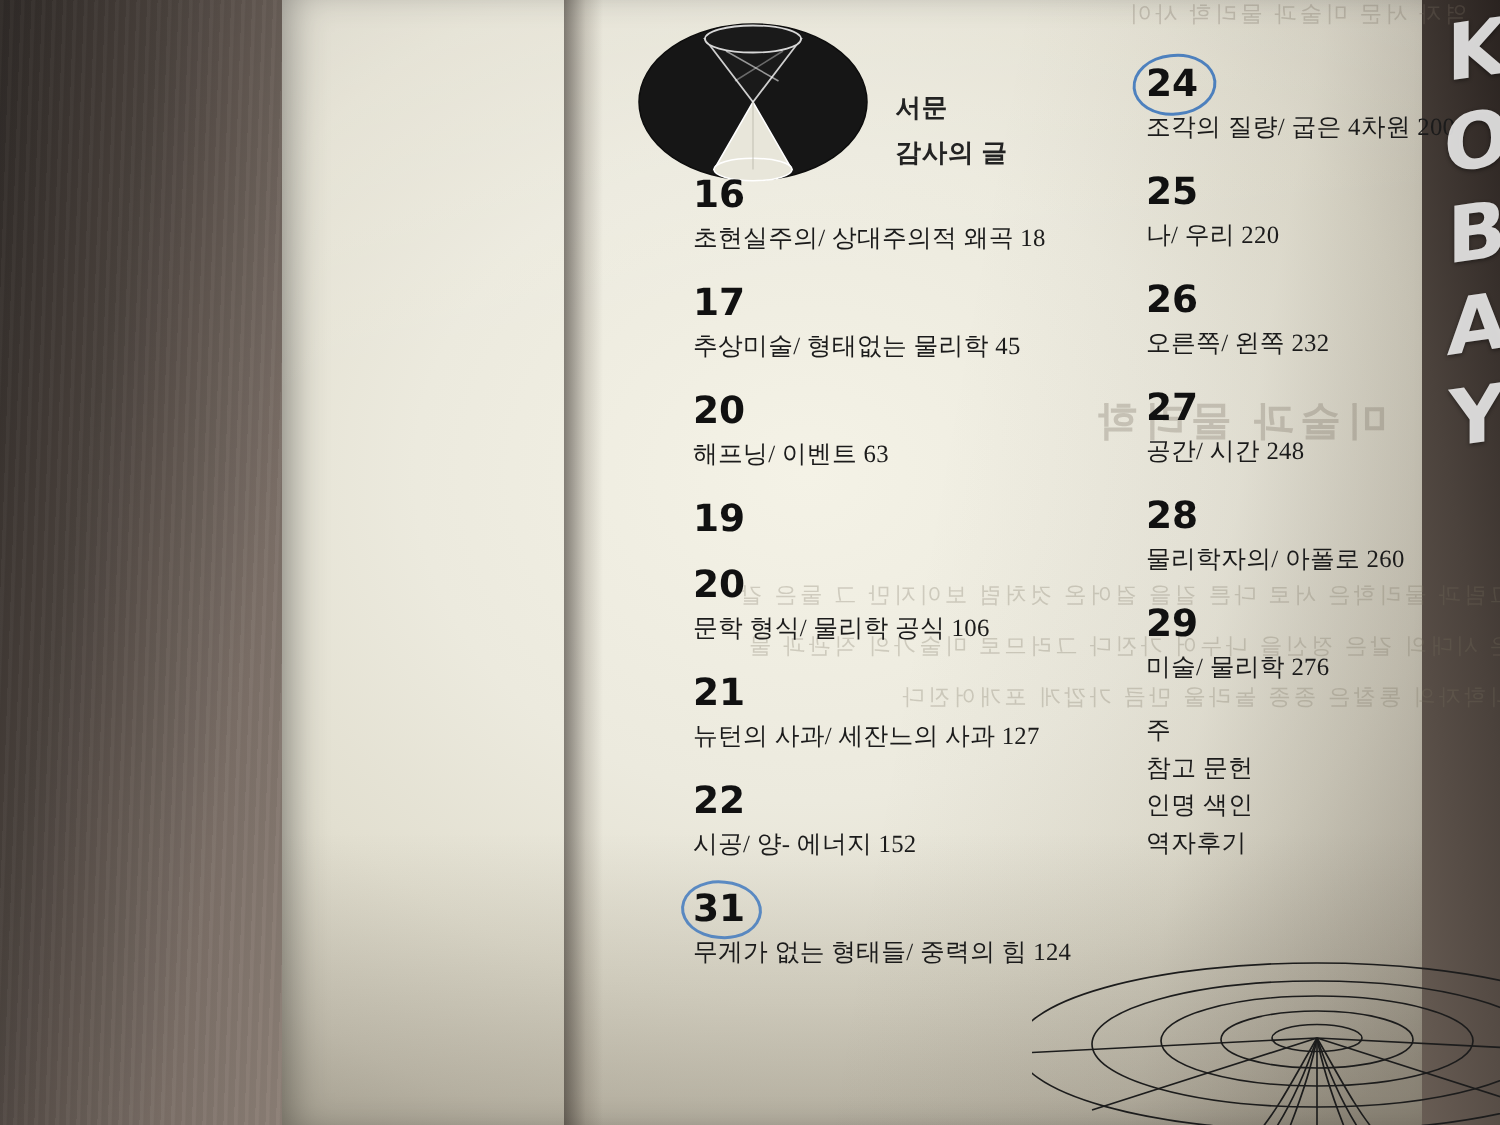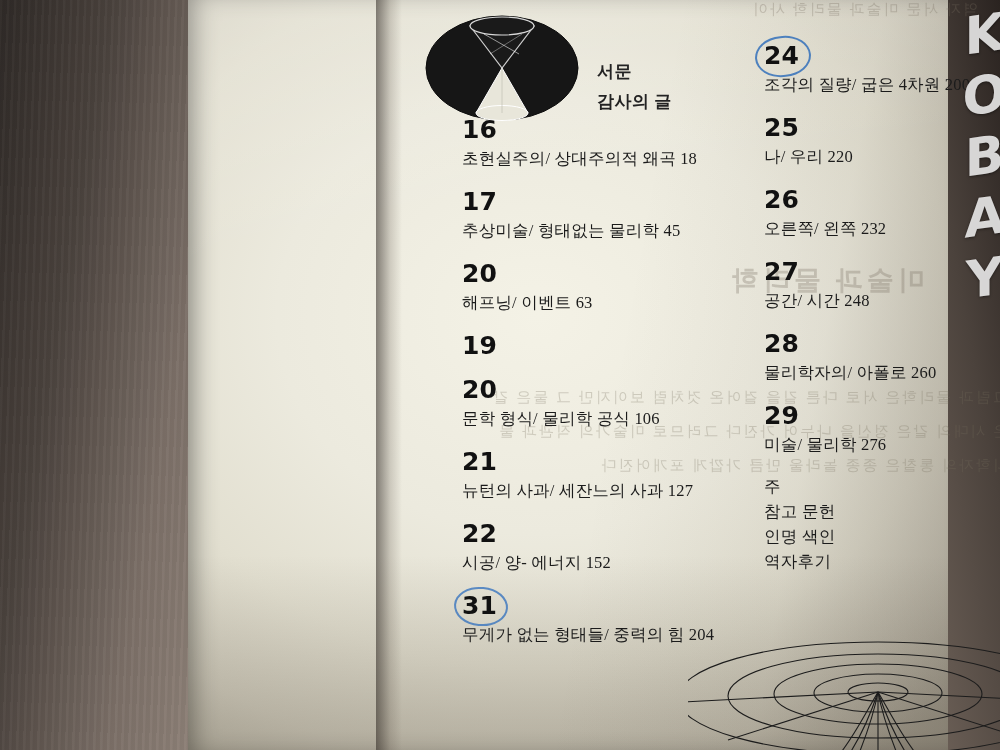"204" span.pg { text: 204 -> 124 }
